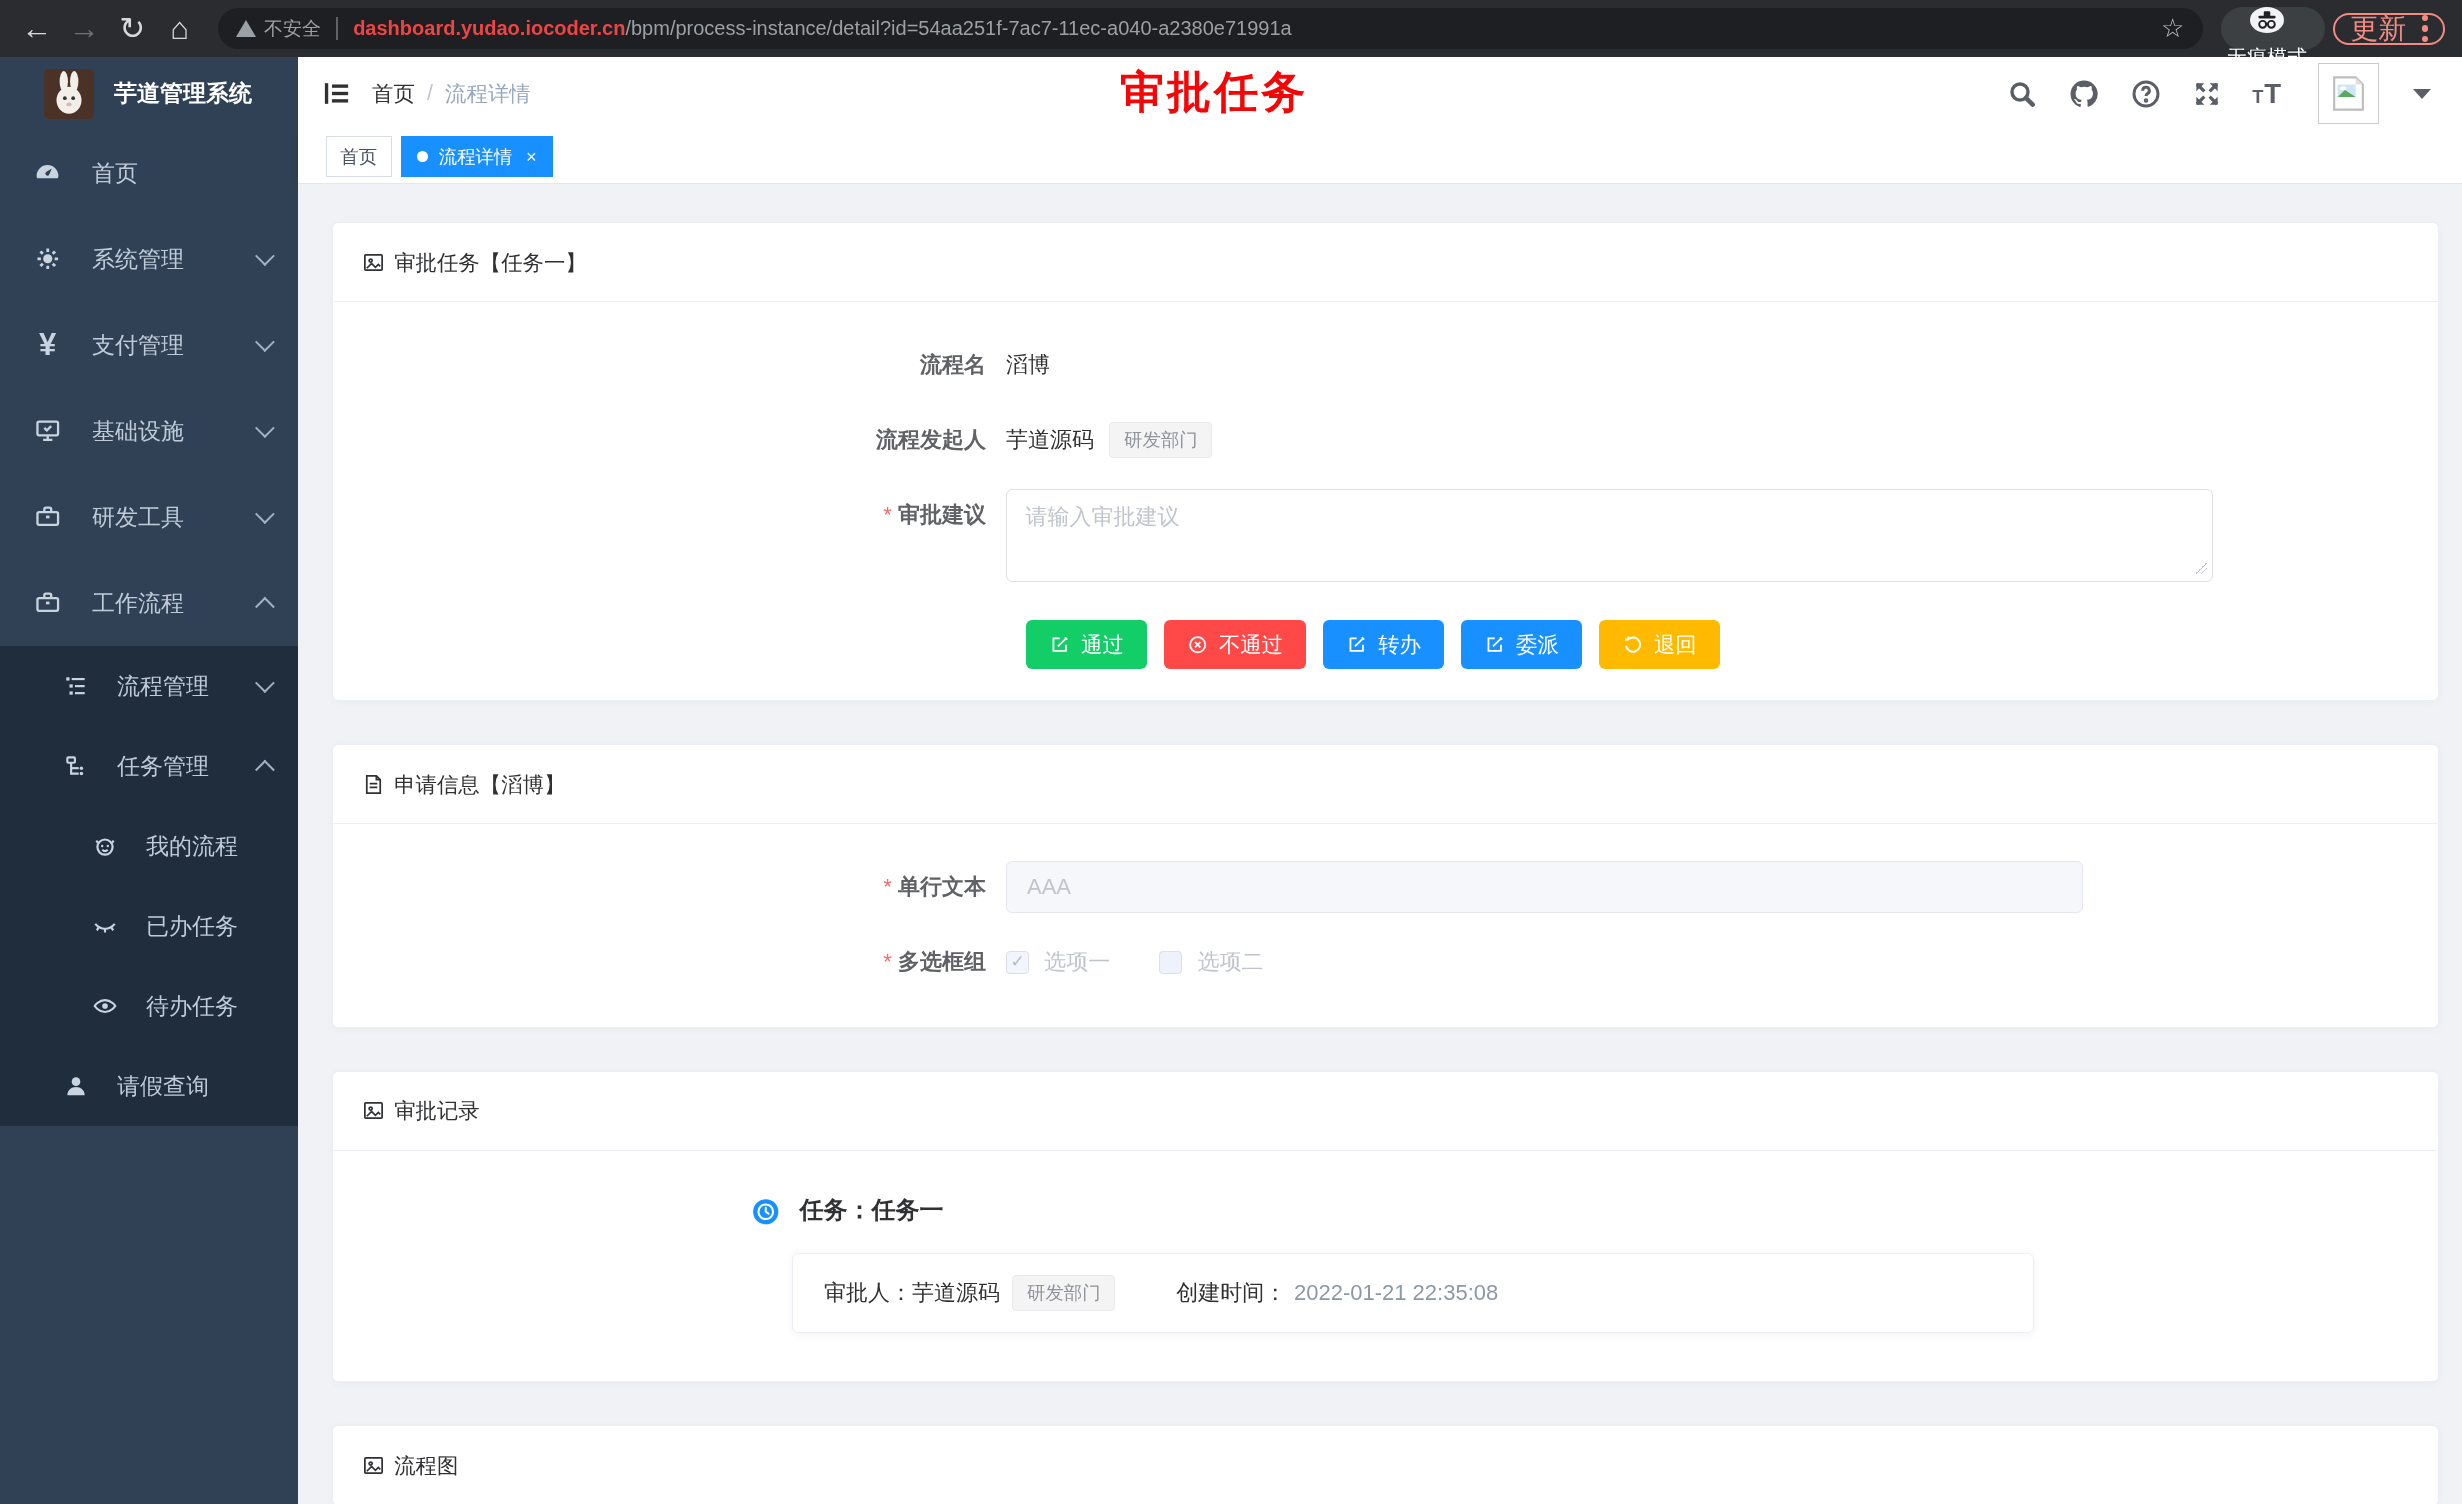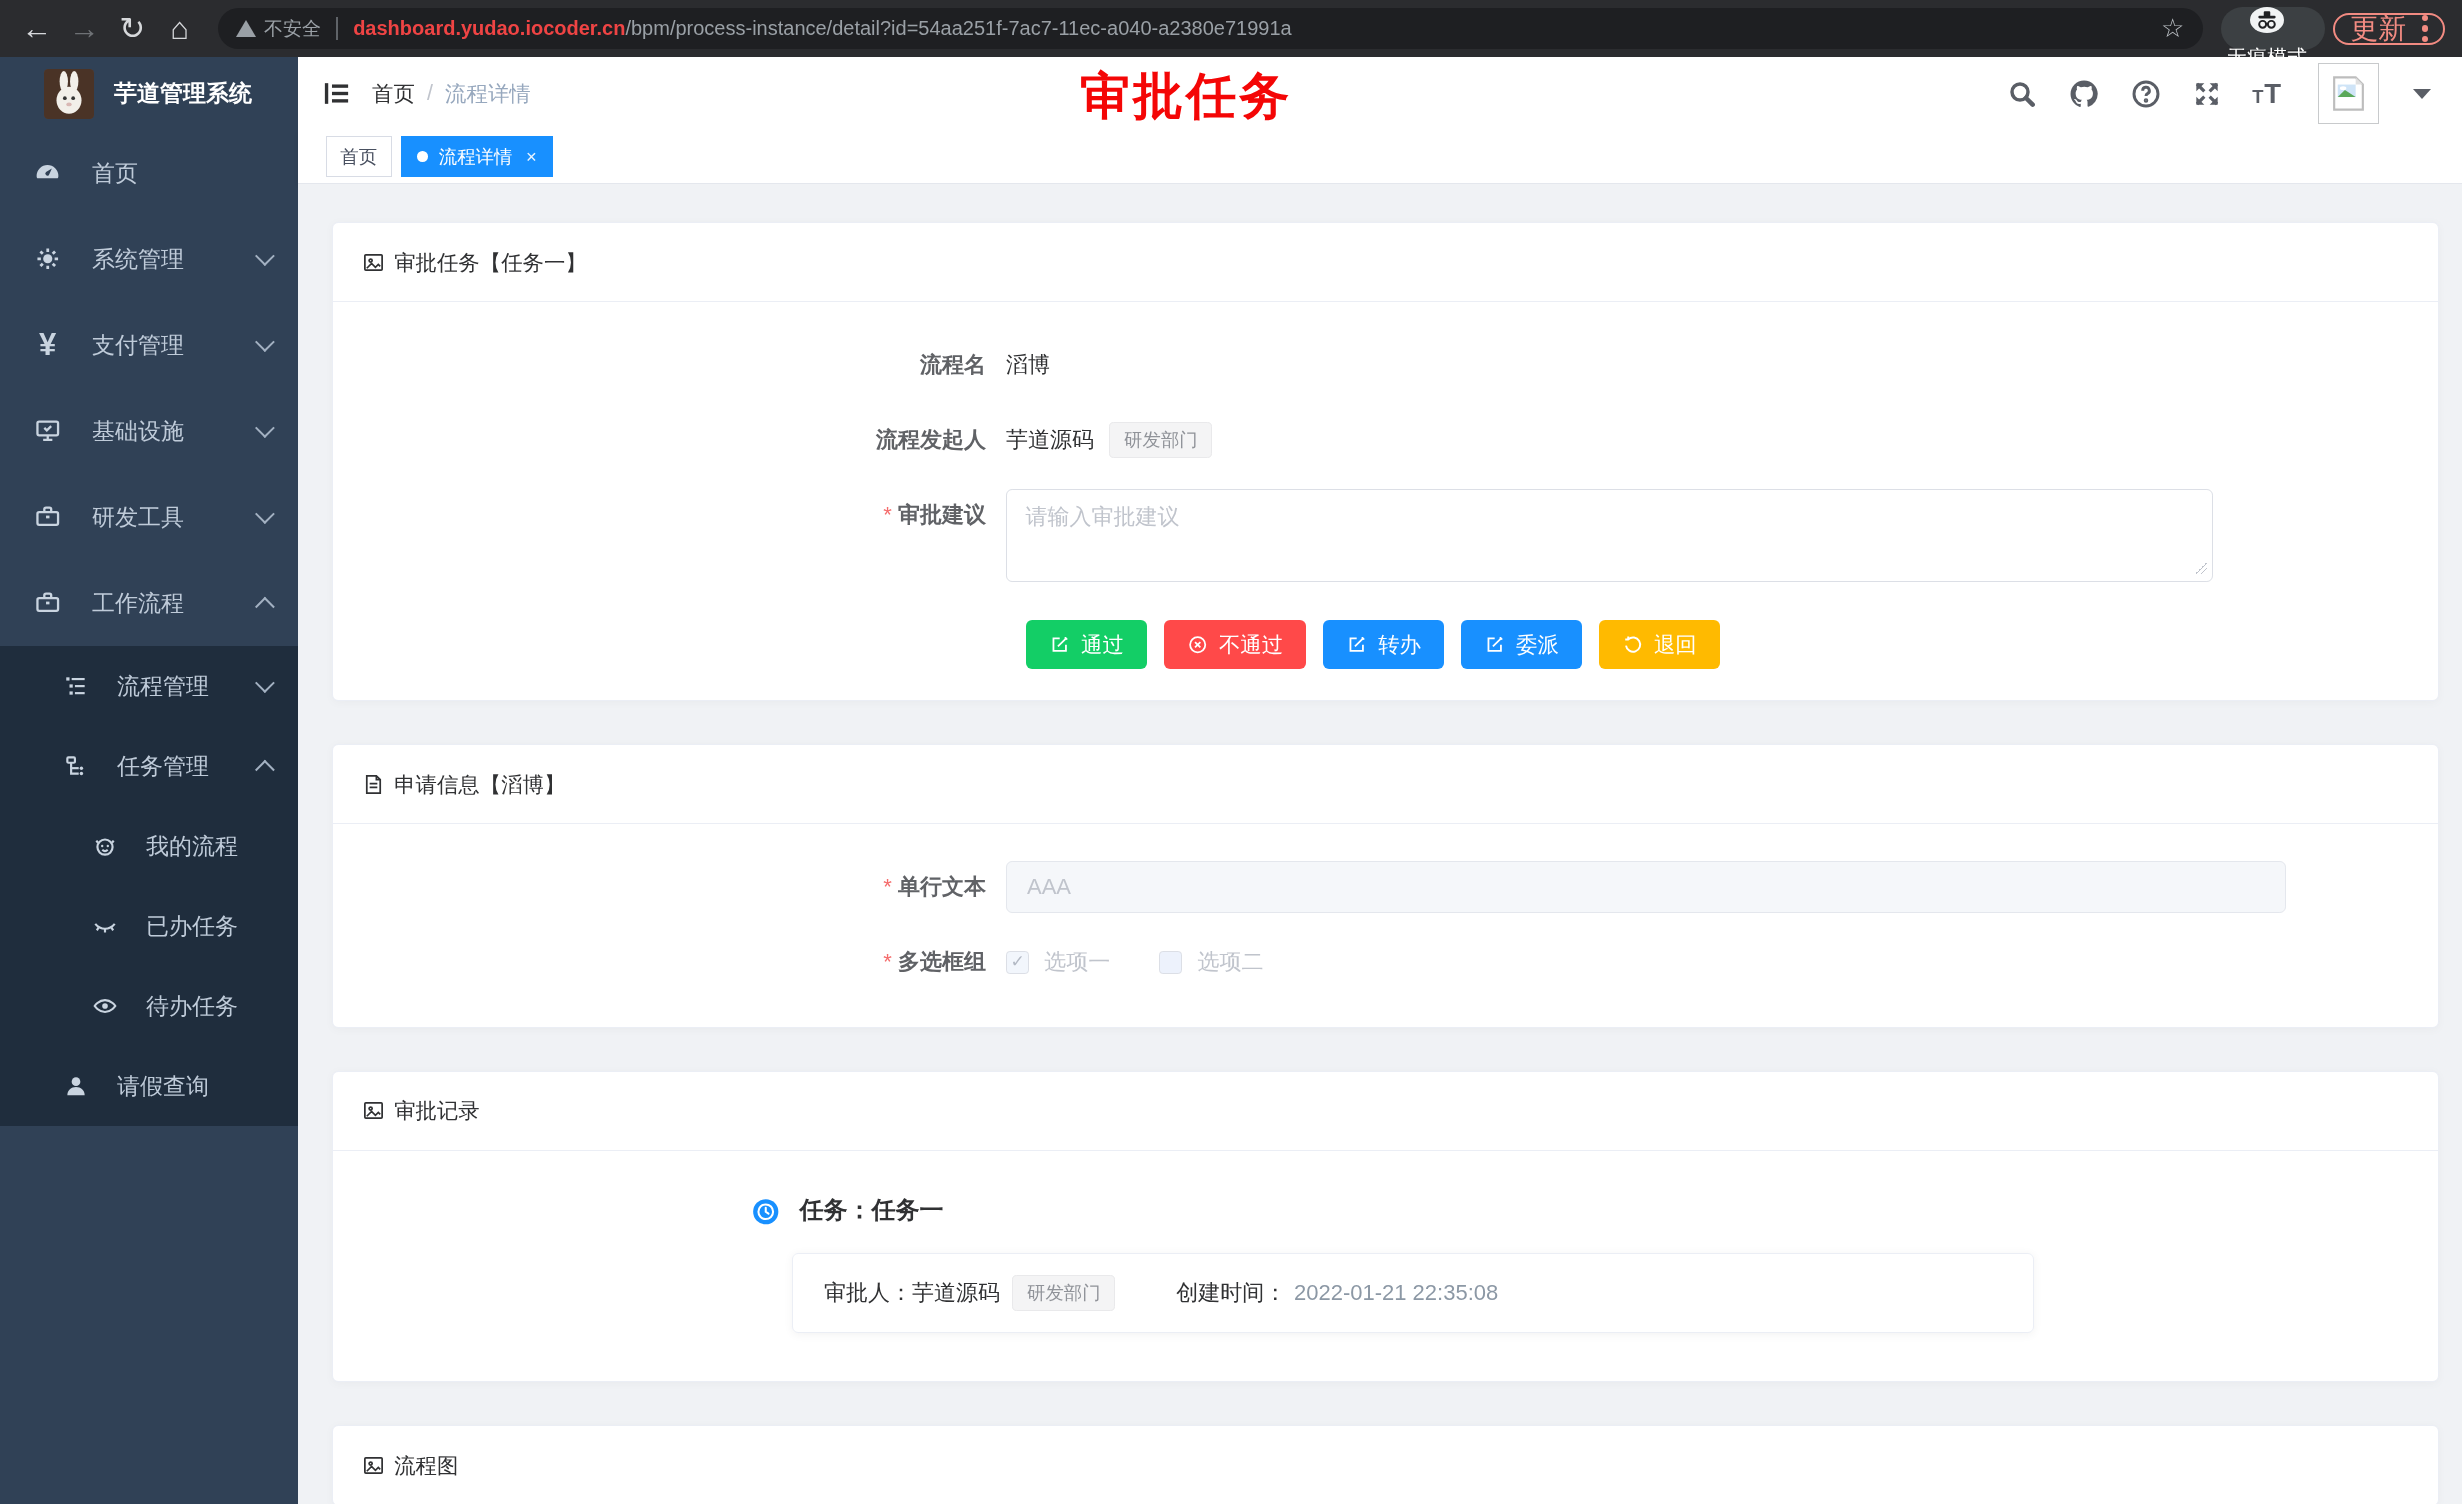"审批任务" .annotation { font-size: 50px -> 44px; left: 782px -> 822px }
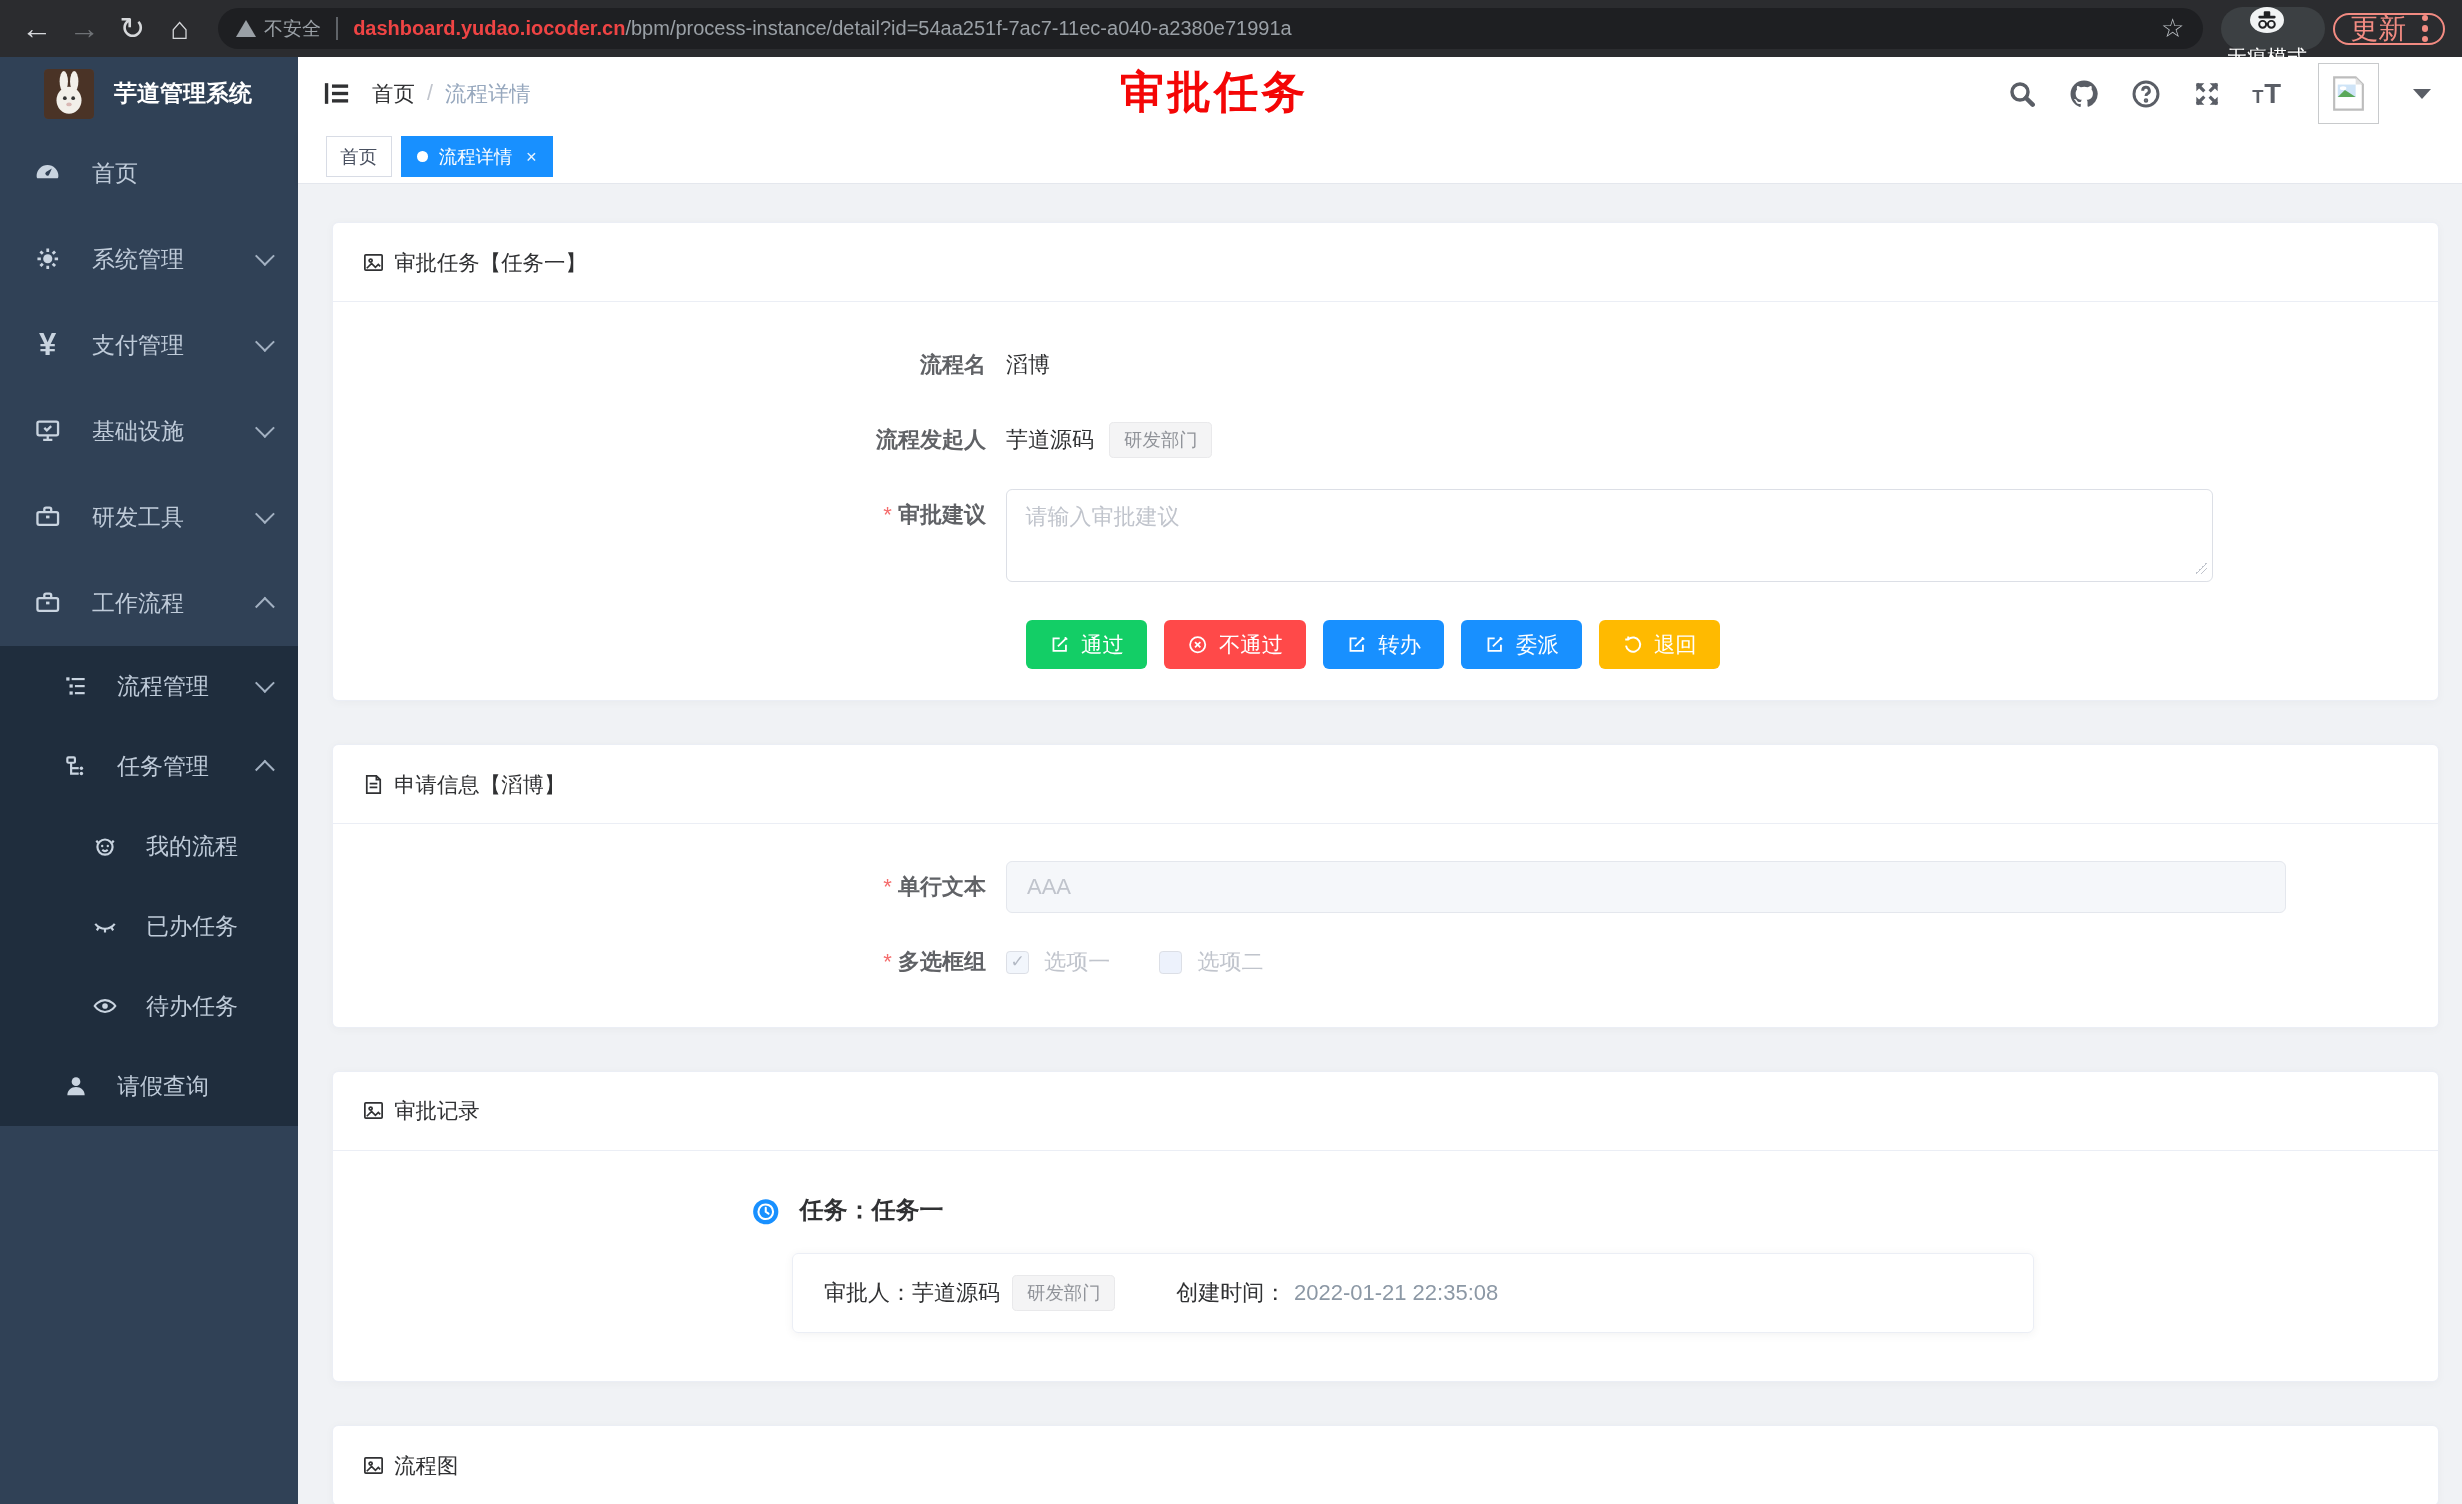"AAA" input.dis-input { width: 1280px -> 1077px }
